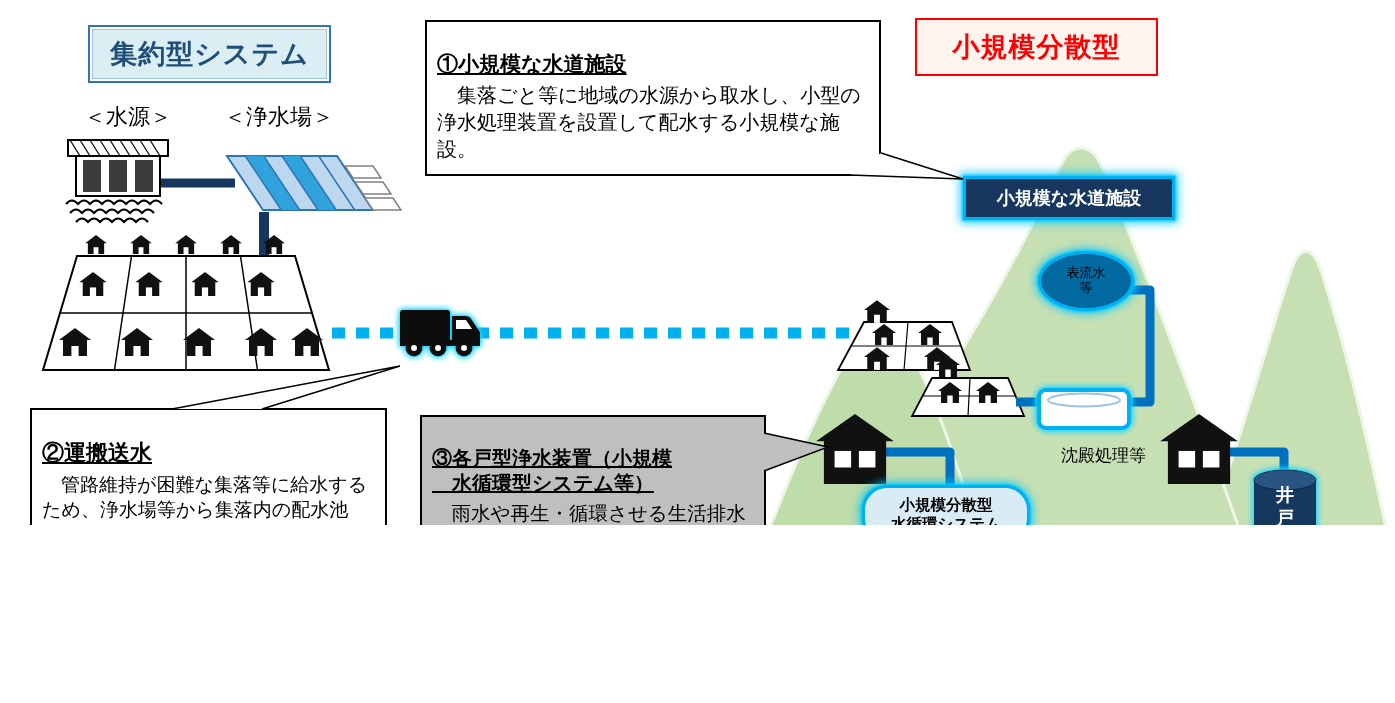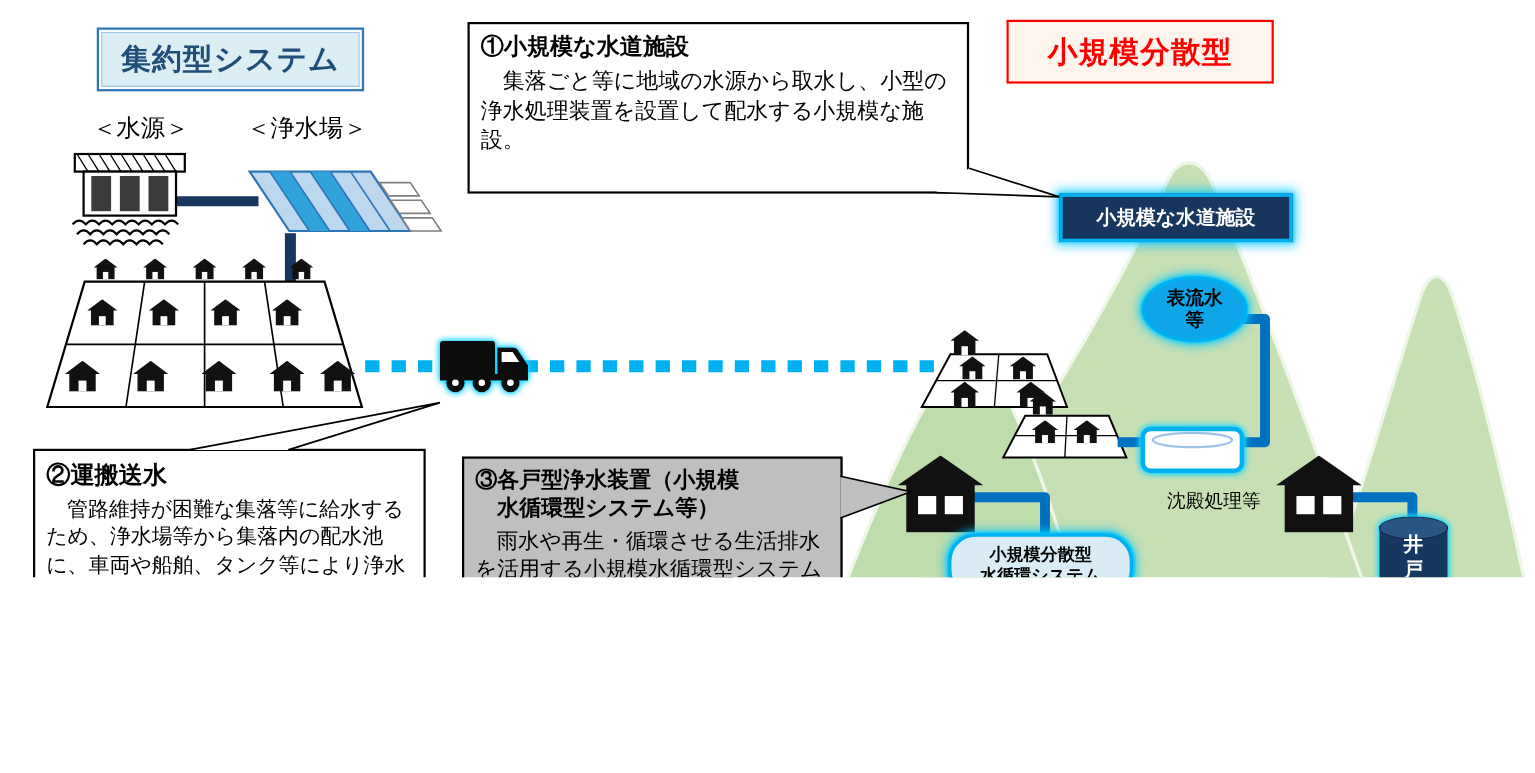"①小規模な水道施設" .callout .c-title { margin-top: none -> 21px; text-decoration: none -> underline }
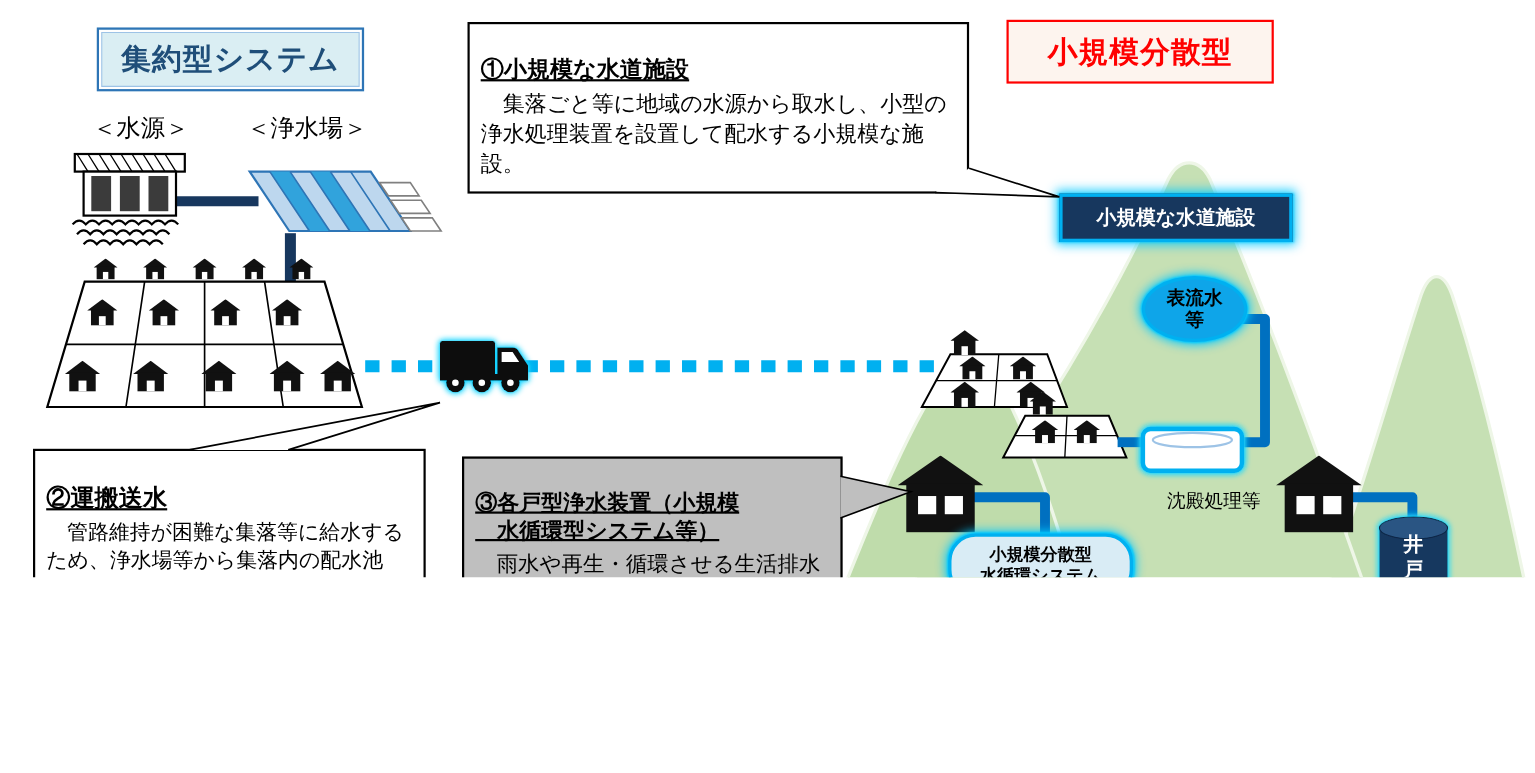"表流水" .surface-ellipse { background: #0ea5e9 -> #0369a1; font-size: 17px -> 13px; font-weight: bold -> normal }
